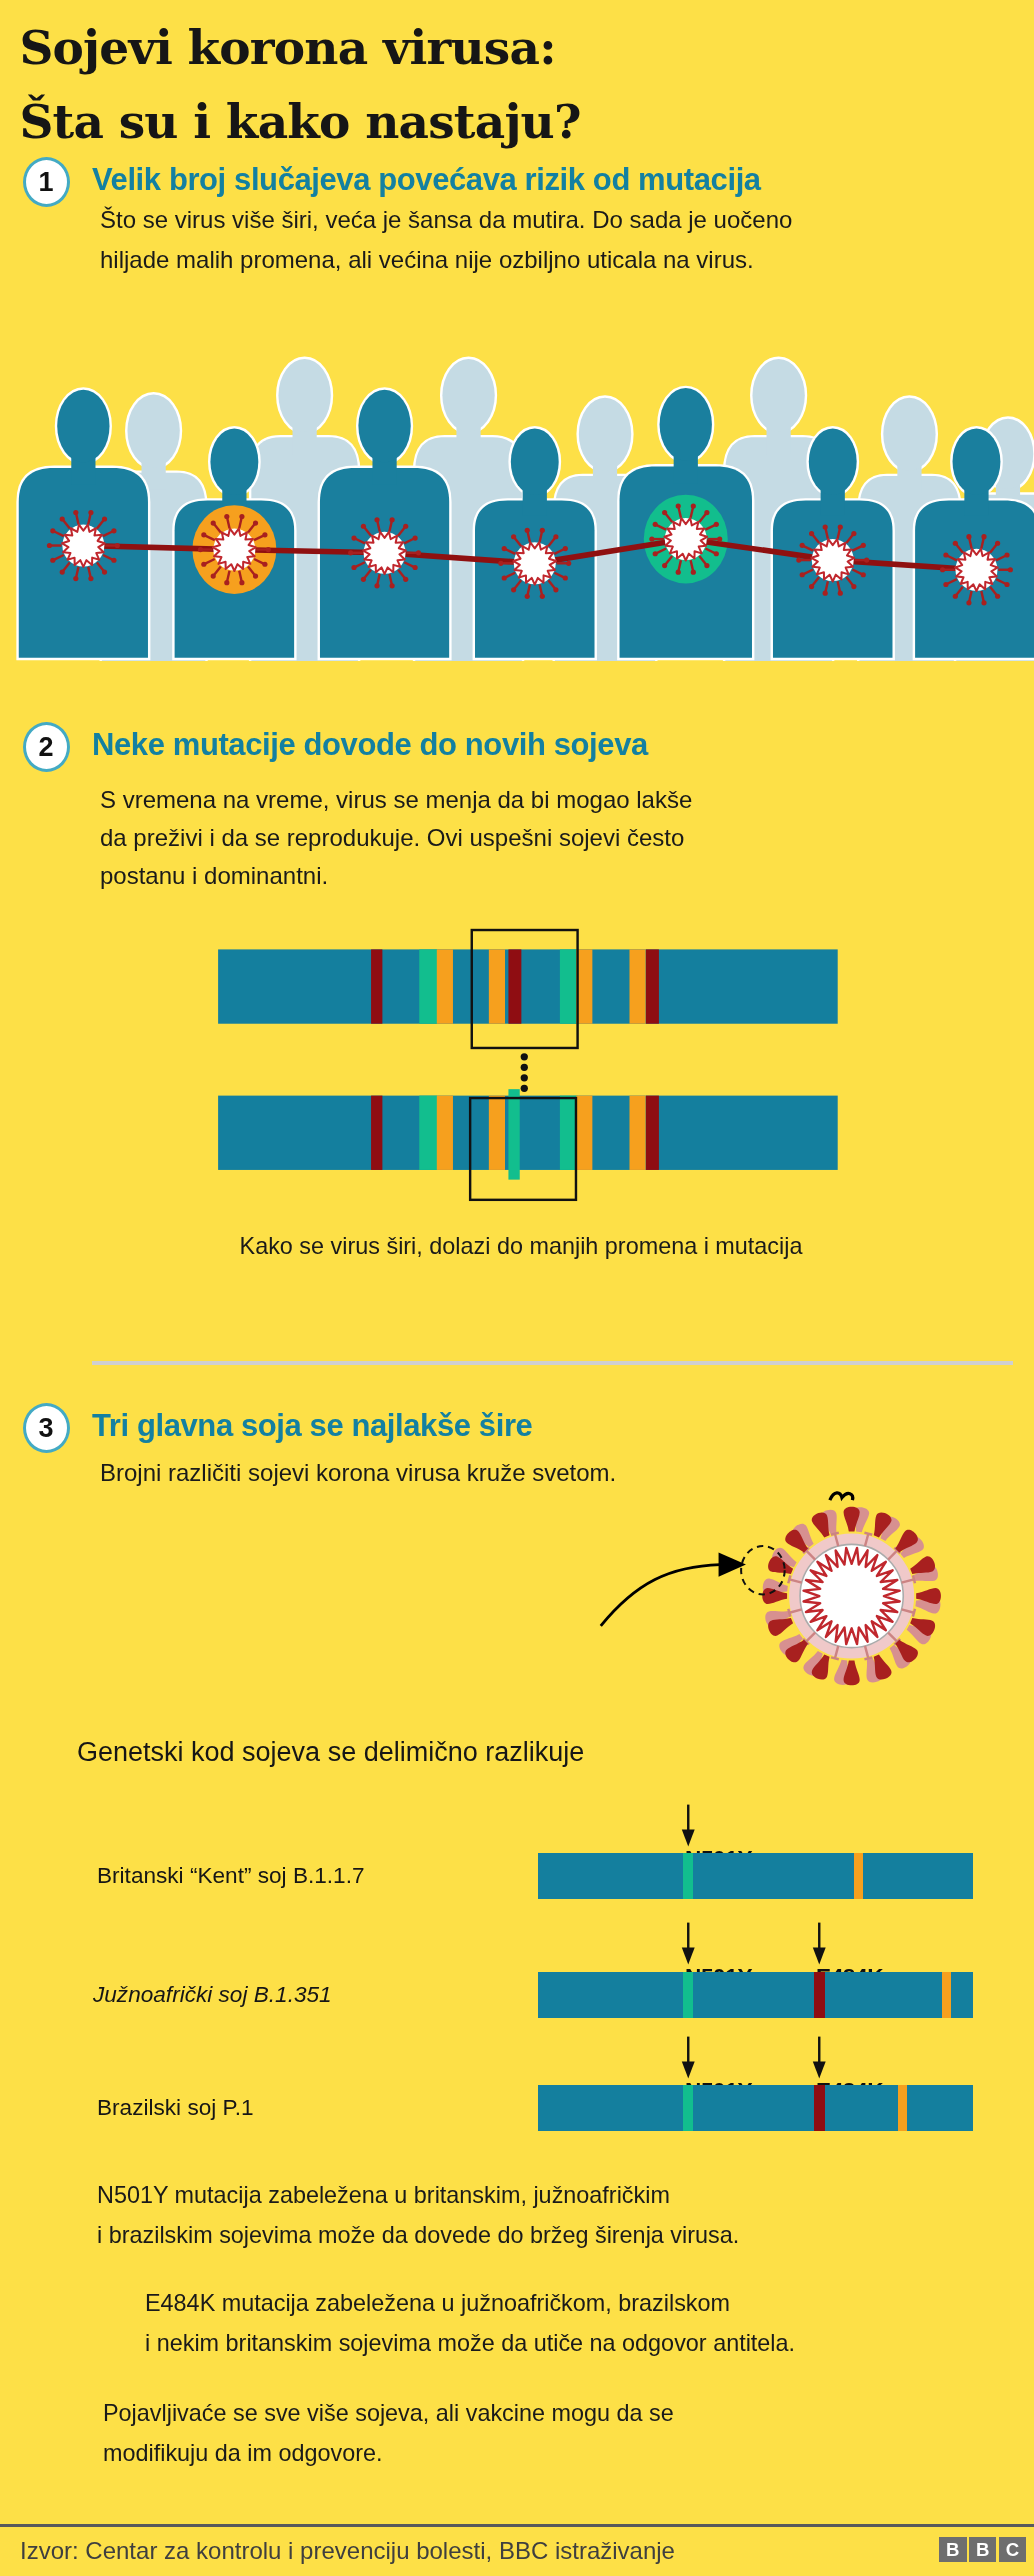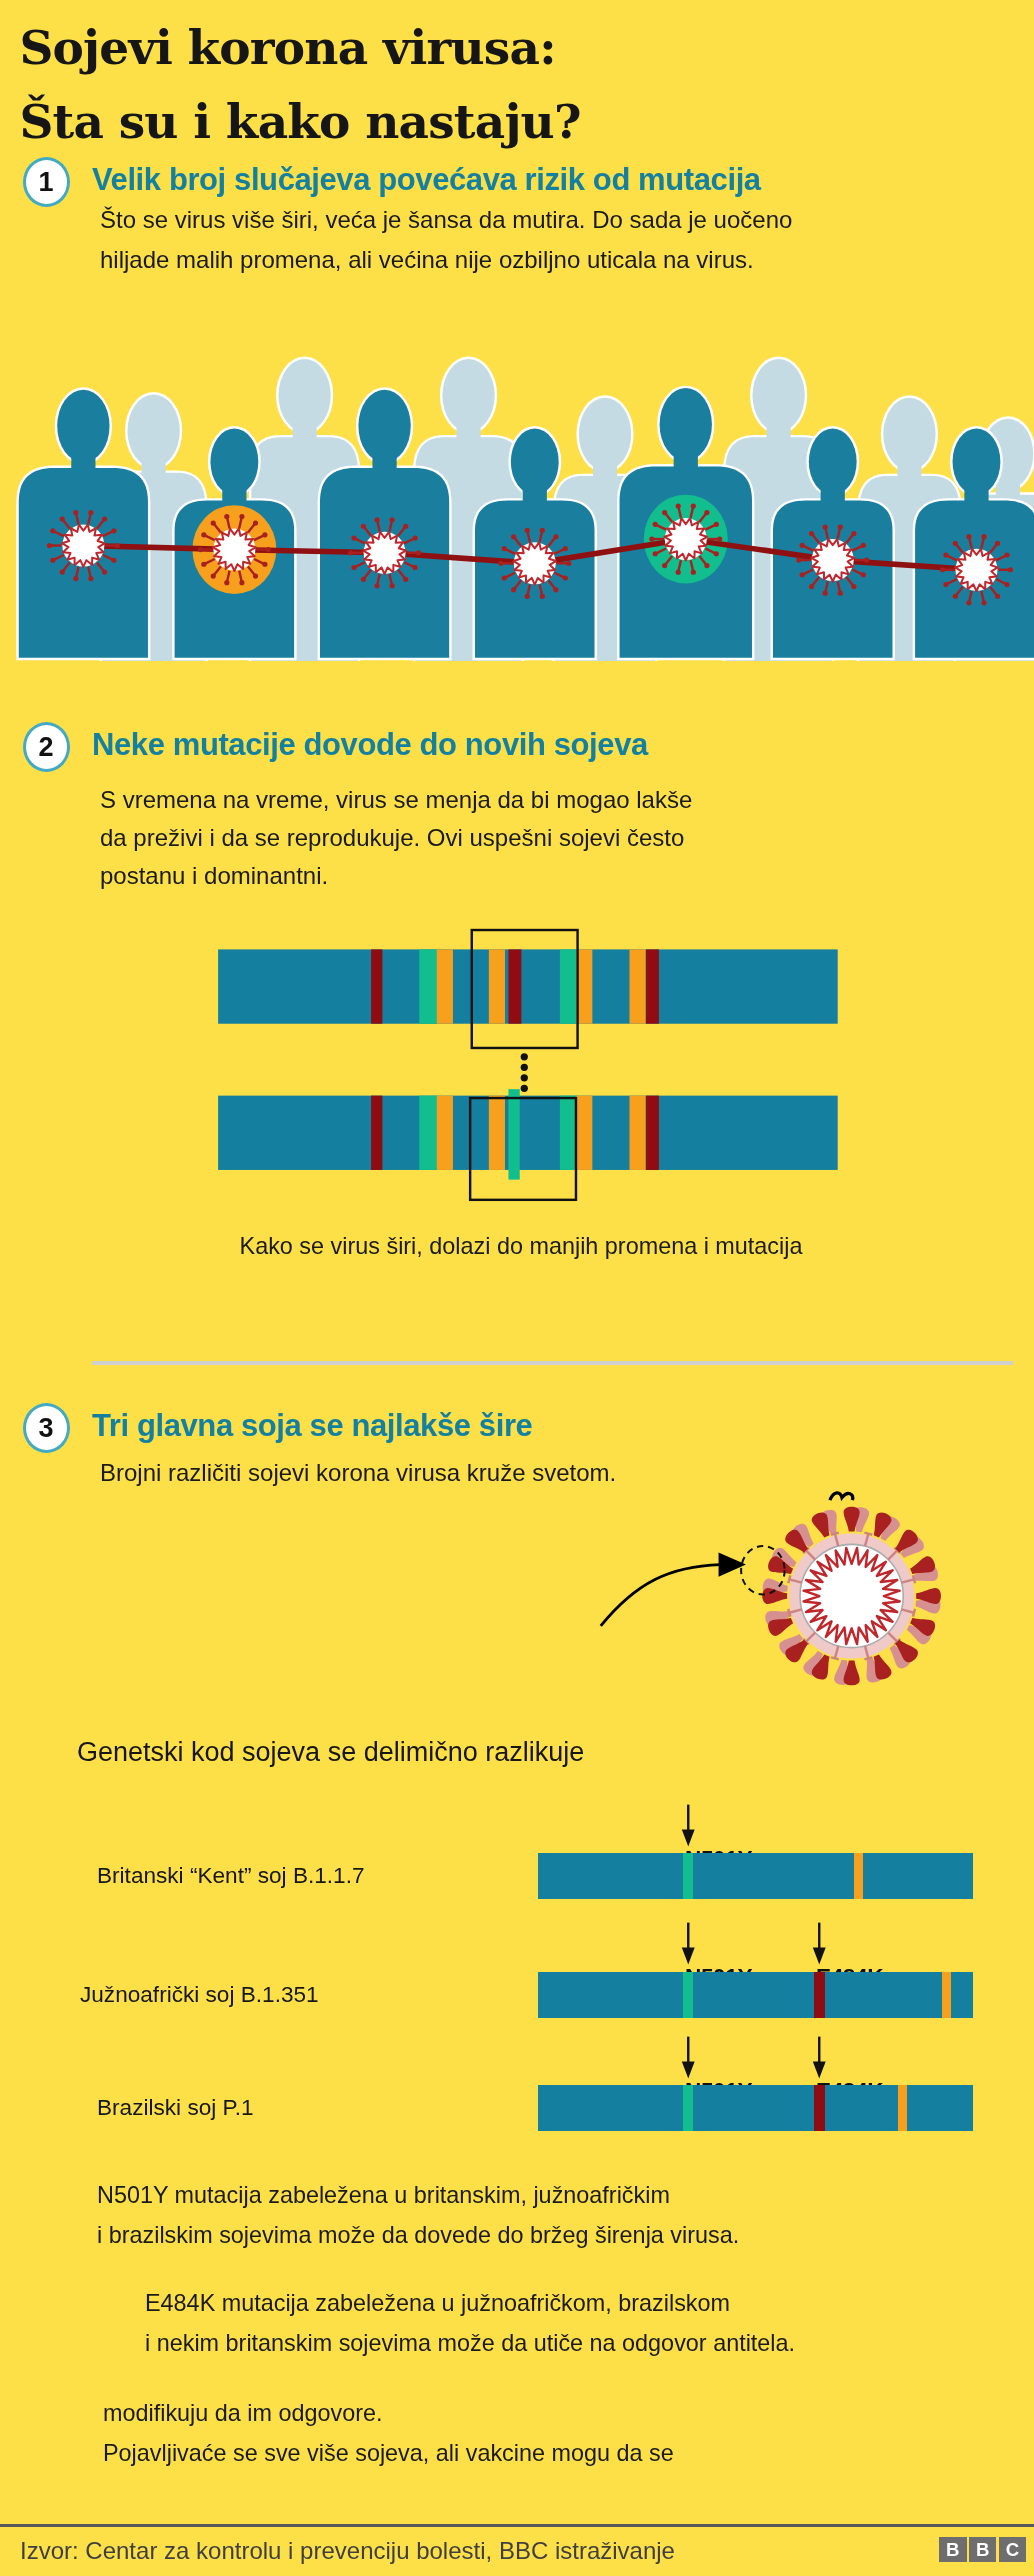"Južnoafrički soj B.1.351" div.abs { font-style: none -> italic; left: 80px -> 93px }
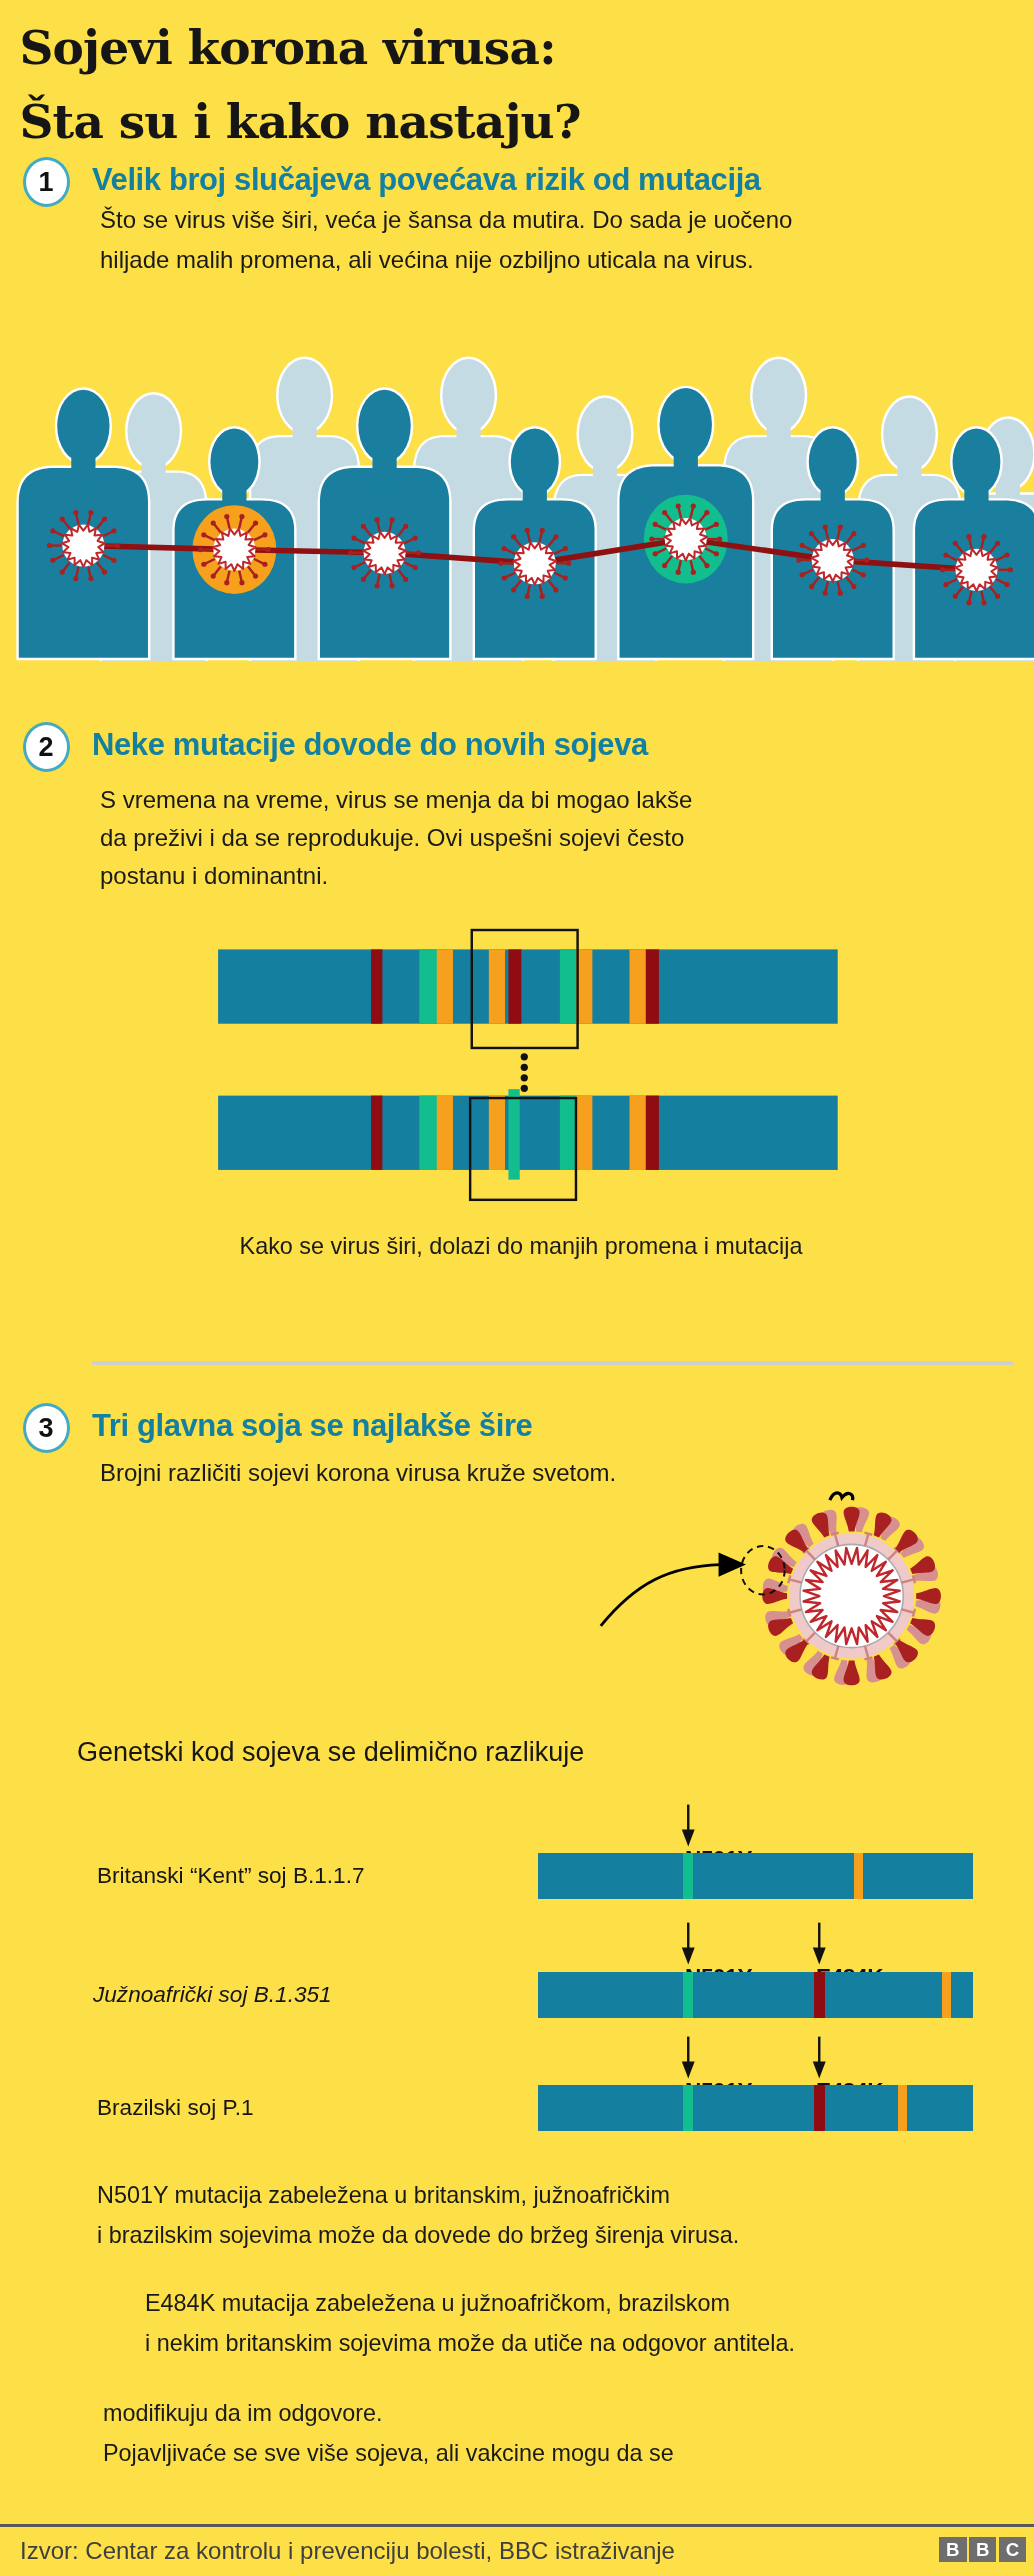"modifikuju da im odgovore." div { order: before "Pojavljivaće se sve više sojeva," -> after "Pojavljivaće se sve više sojeva," }
